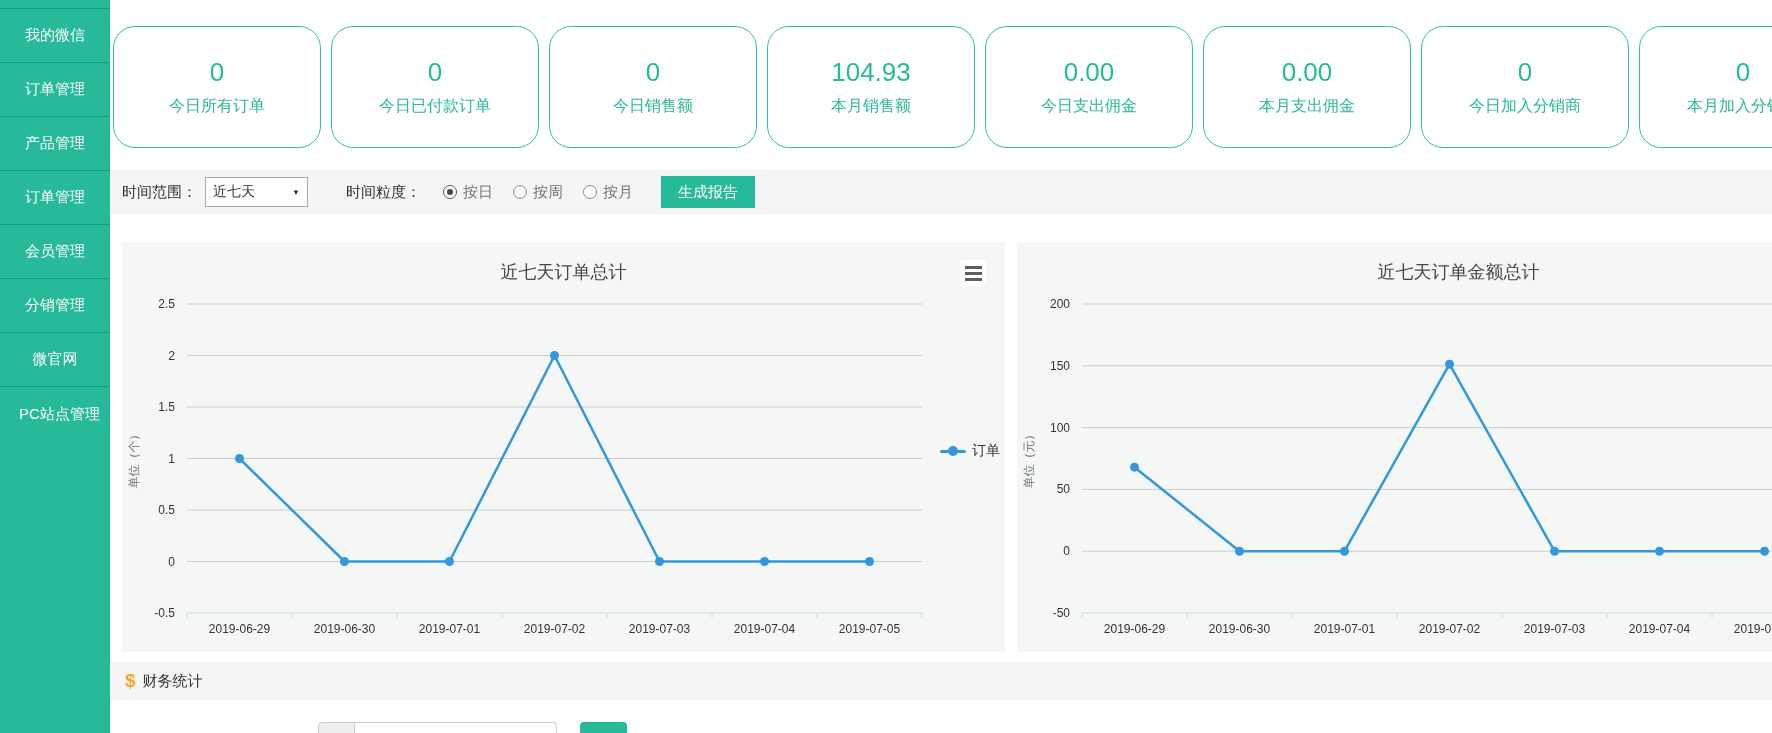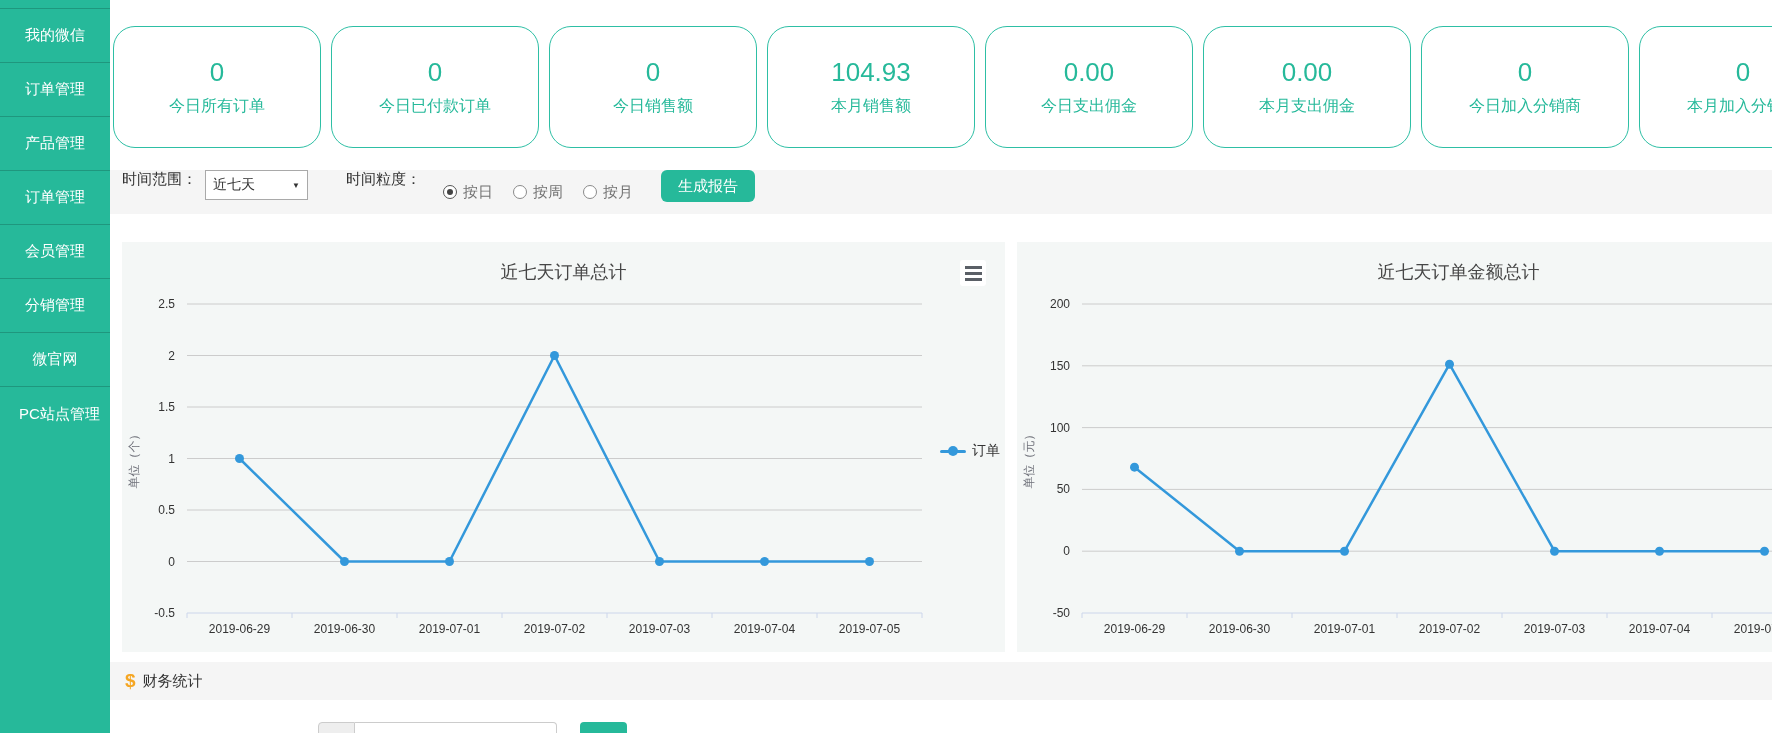"时间范围：" .filter-bar { align-items: none -> center }
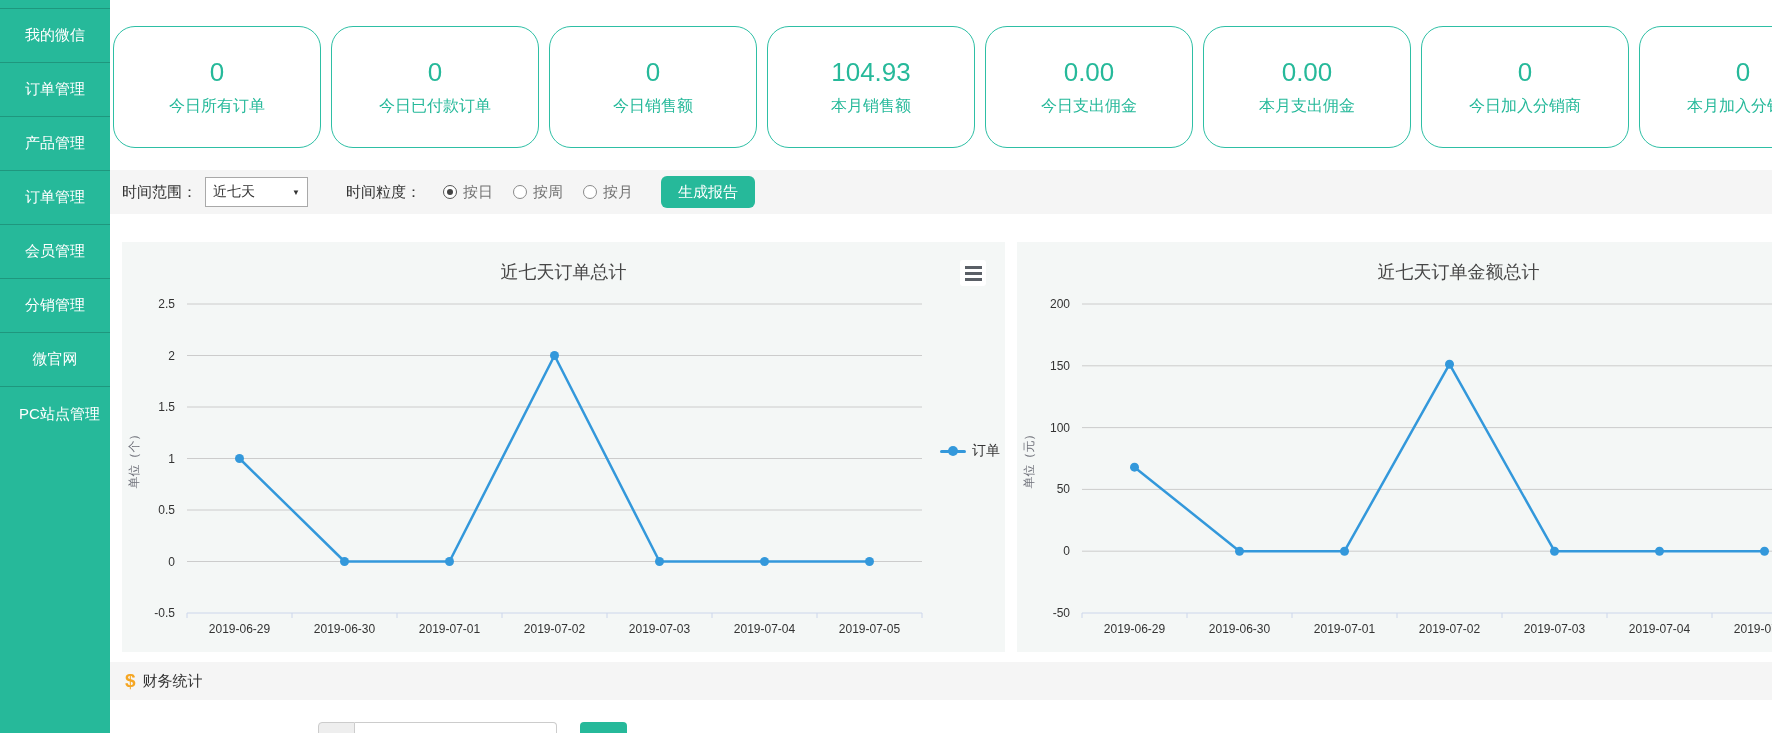"生成报告" .report-btn { border-radius: 6px -> 0 }
